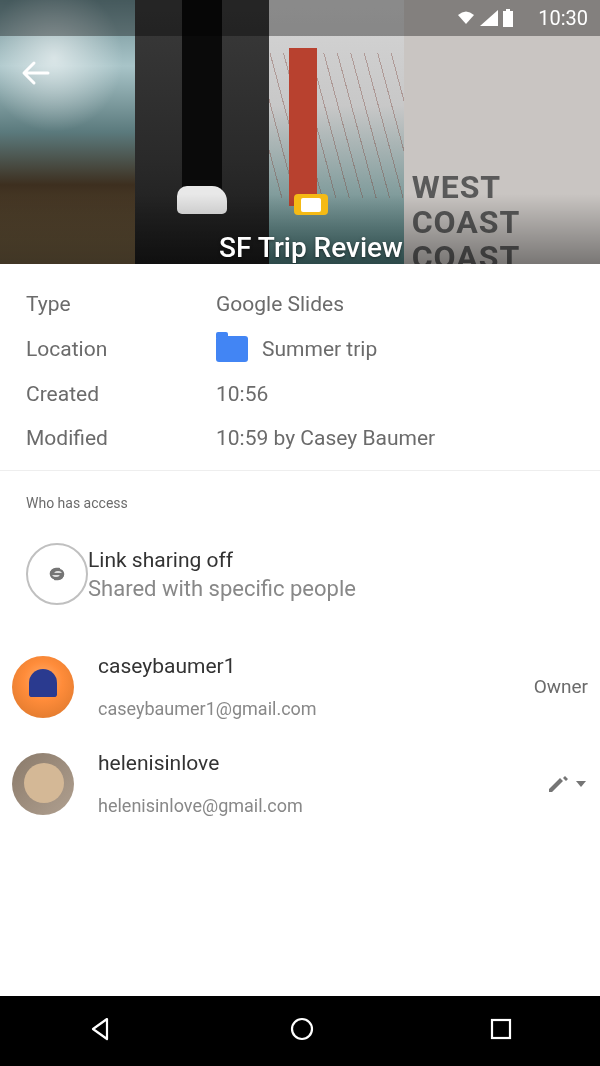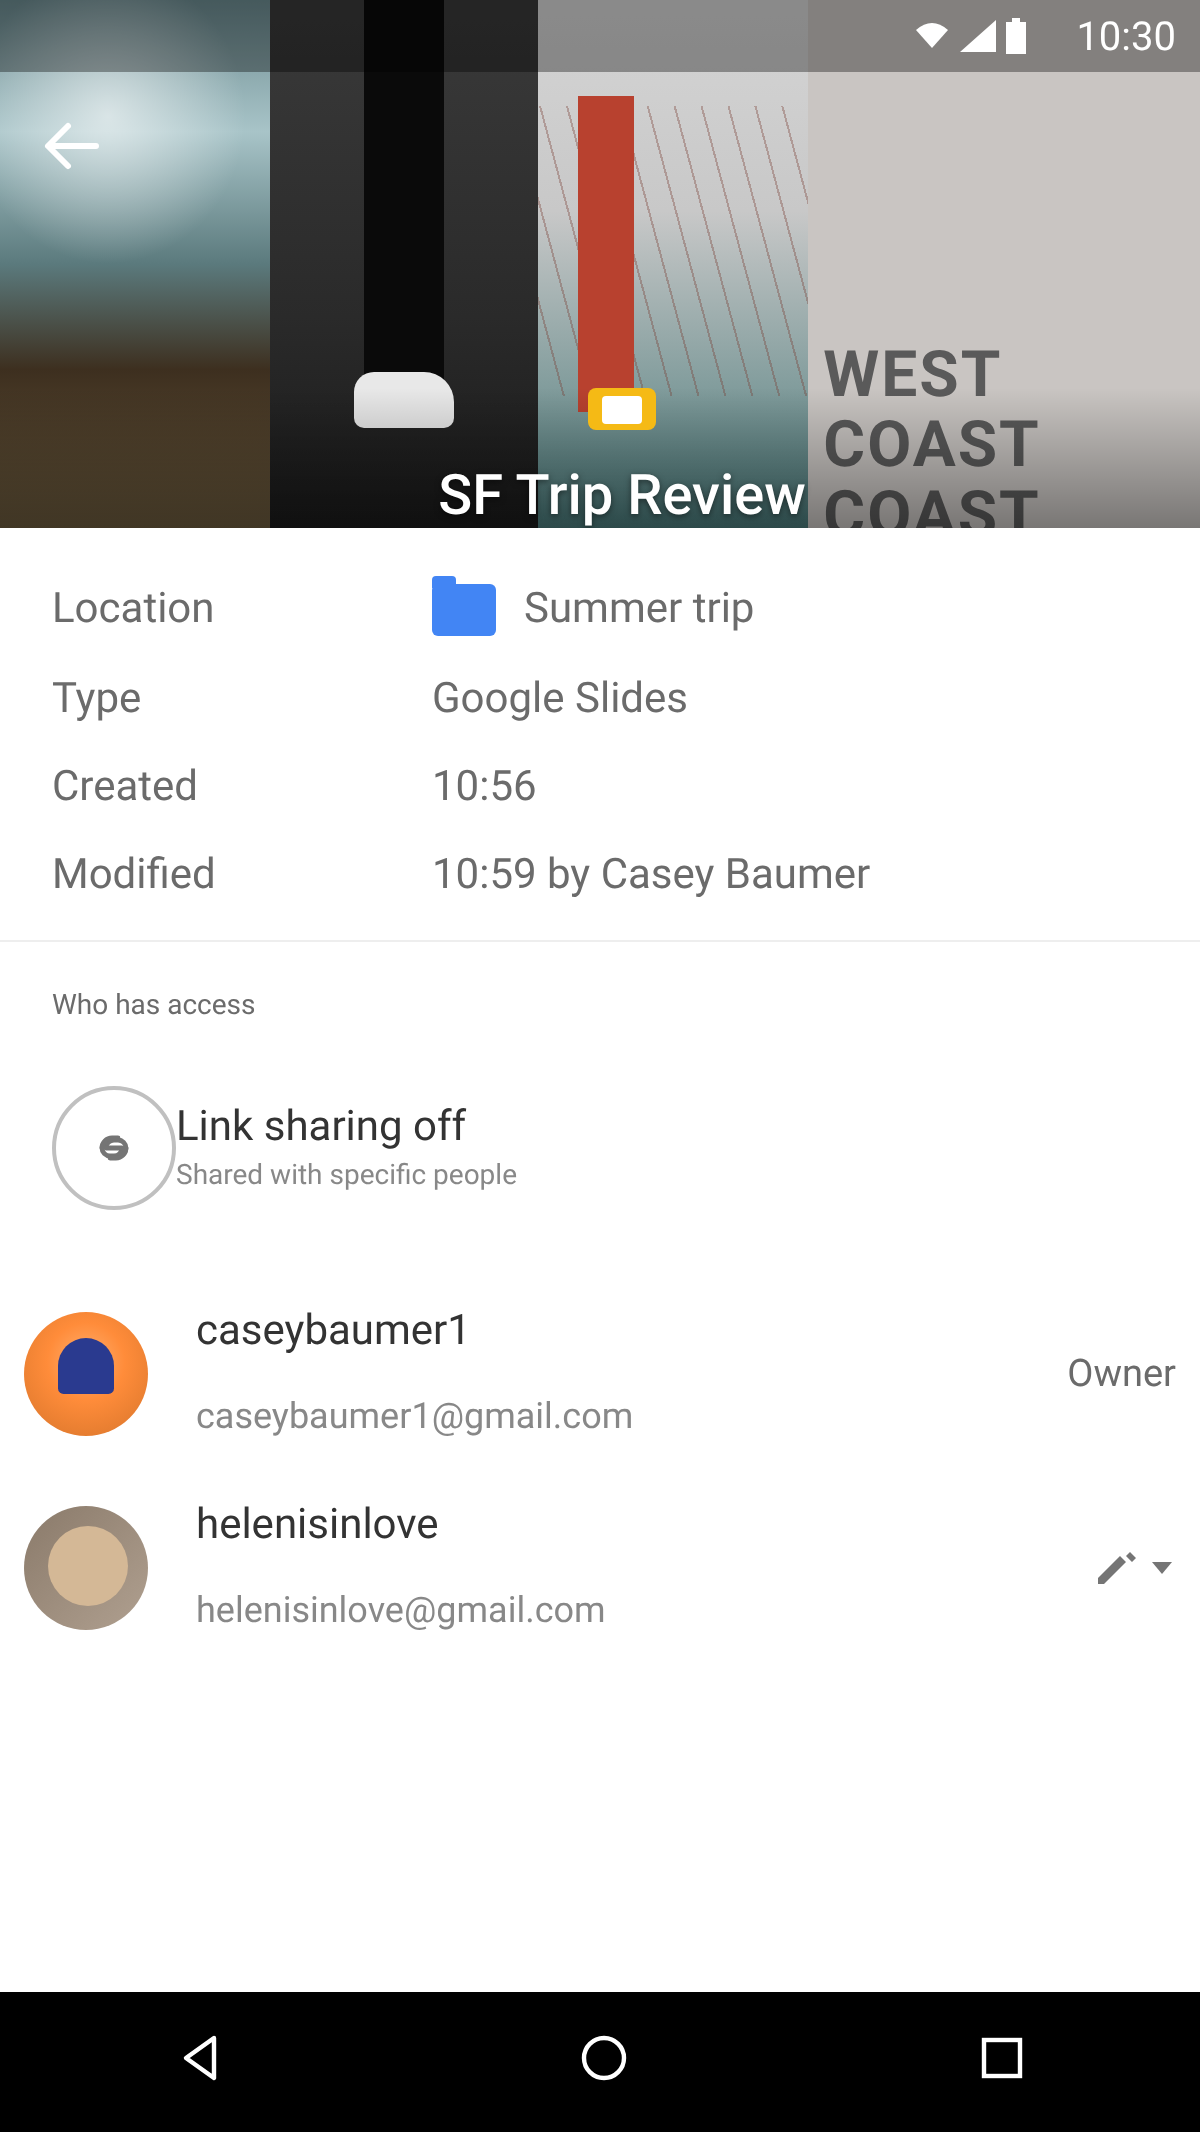"Location" div.detail-row { order: before "Type" -> after "Type" }
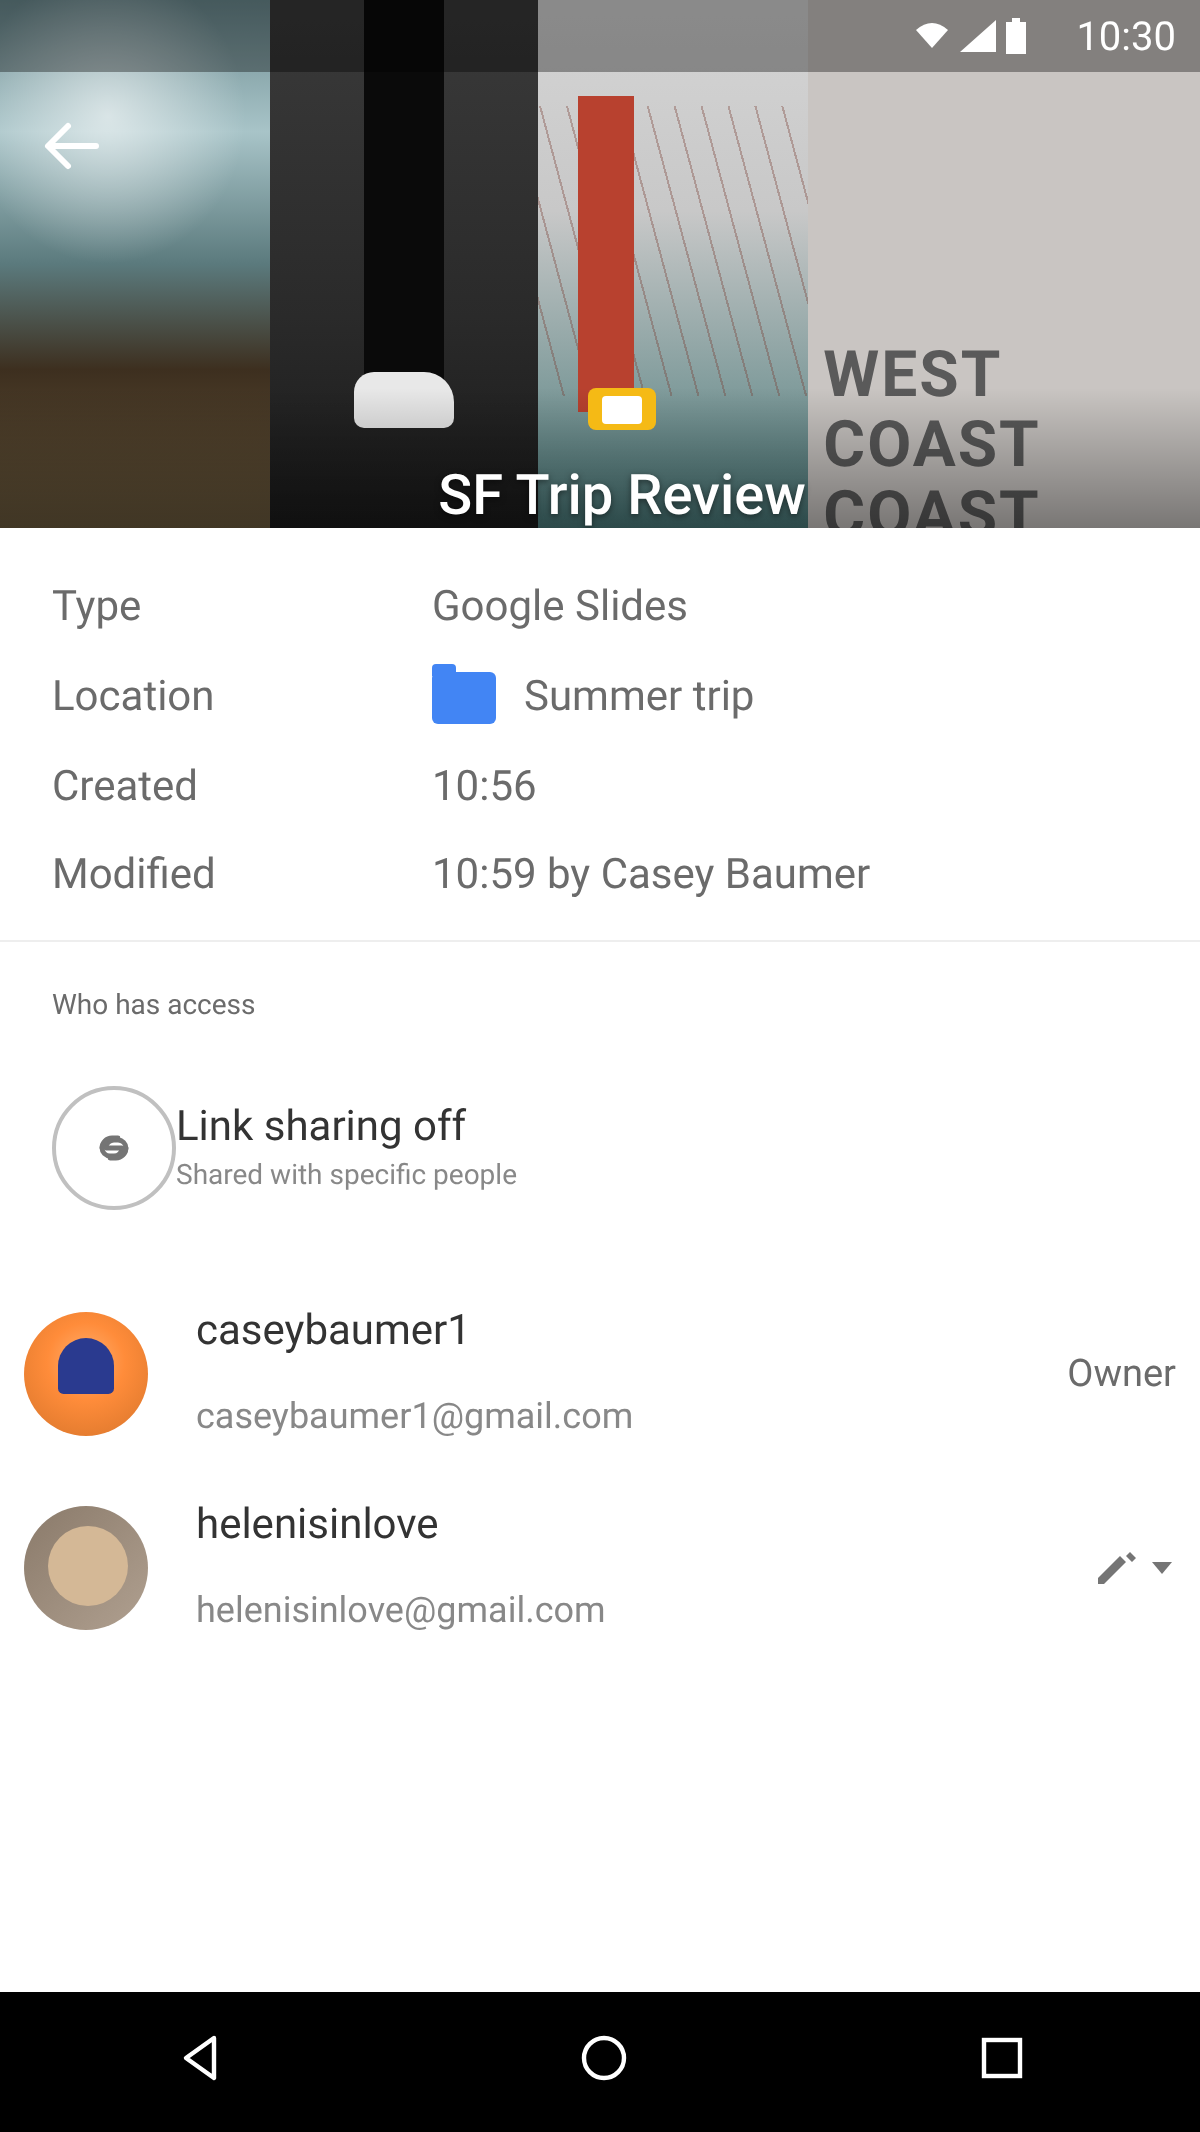"Shared with specific people" .link-text .t2 { font-size: 14px -> 22px }
